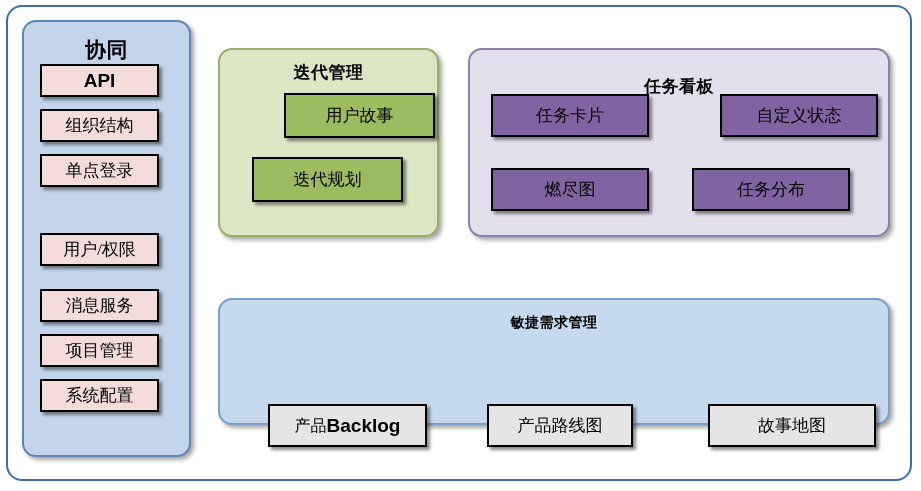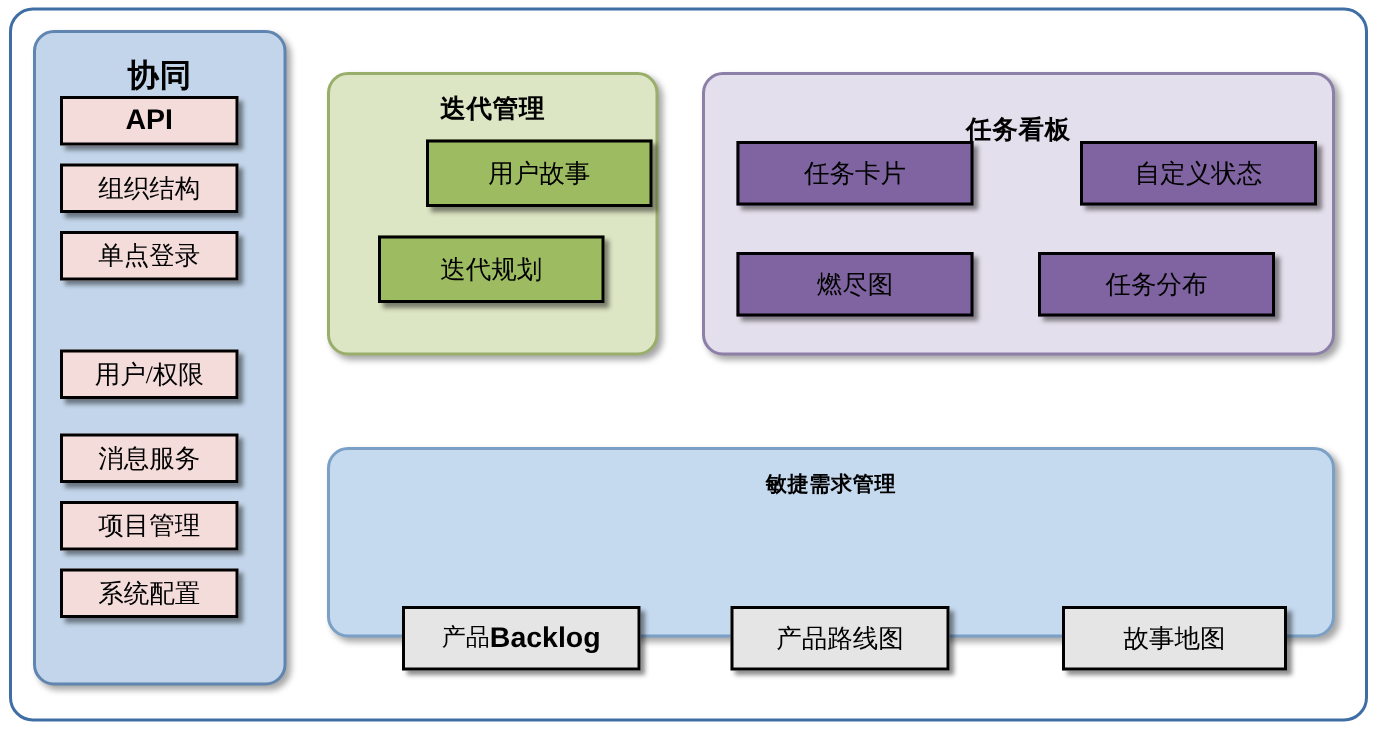"故事地图" div.chip { width: 150px -> 168px }
